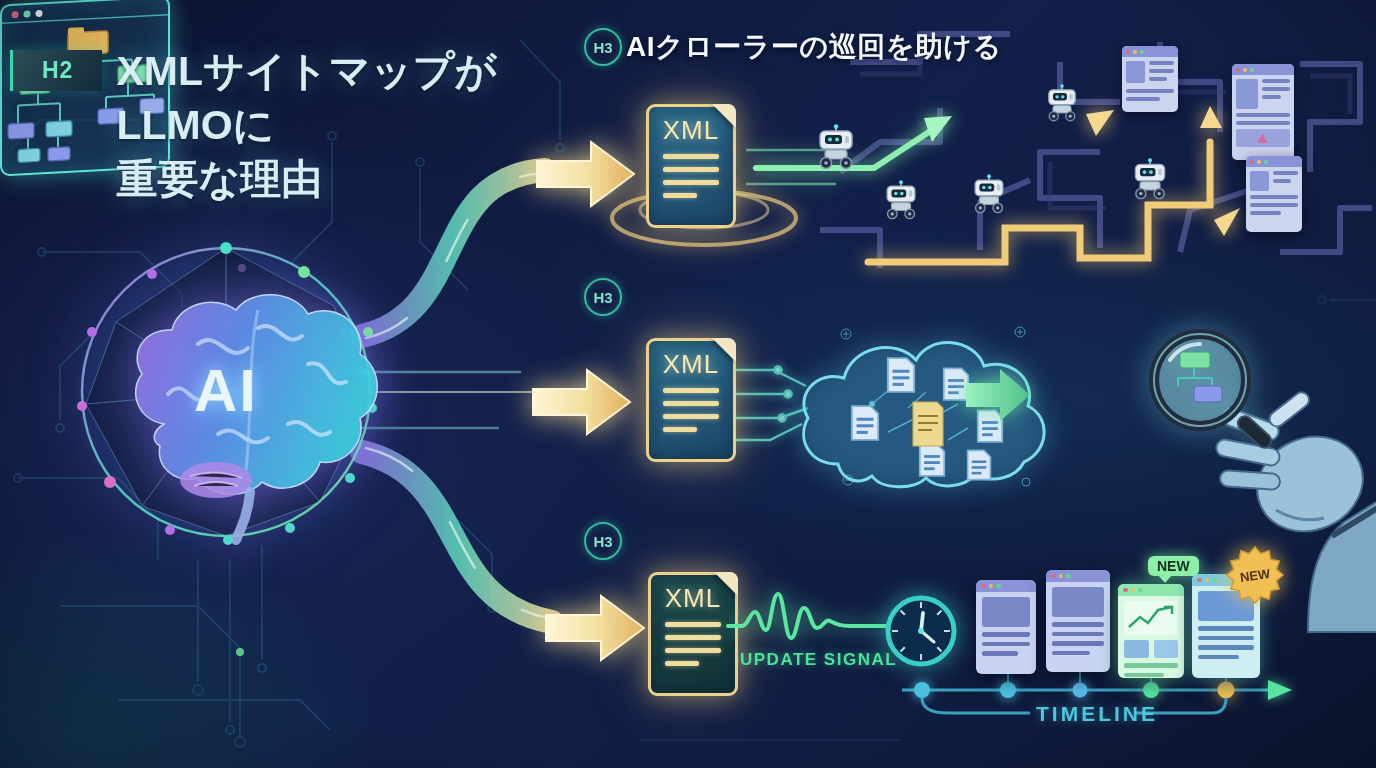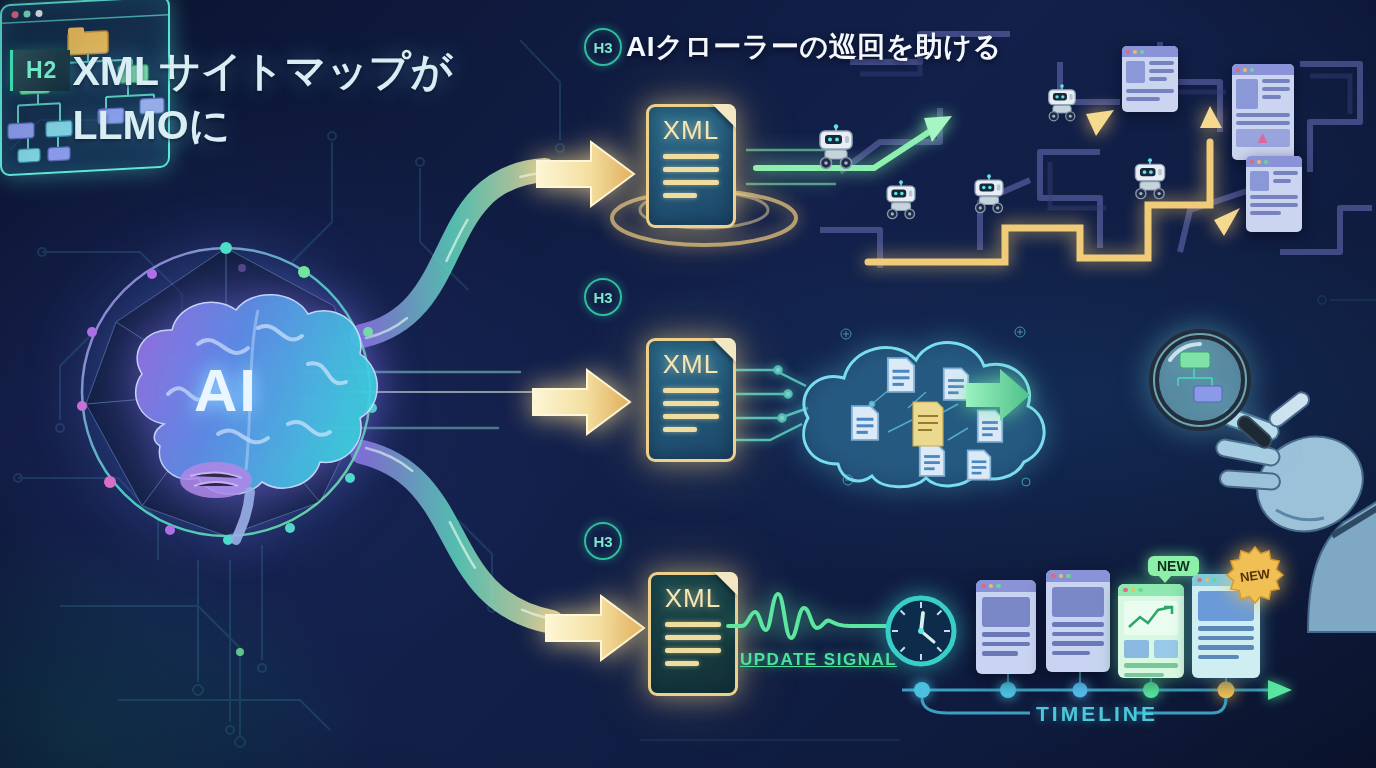"H2" .h2-badge { margin: 6px 2px 0 0 -> 6px 14px 0 0; padding: 7px 13px -> 7px 29px }
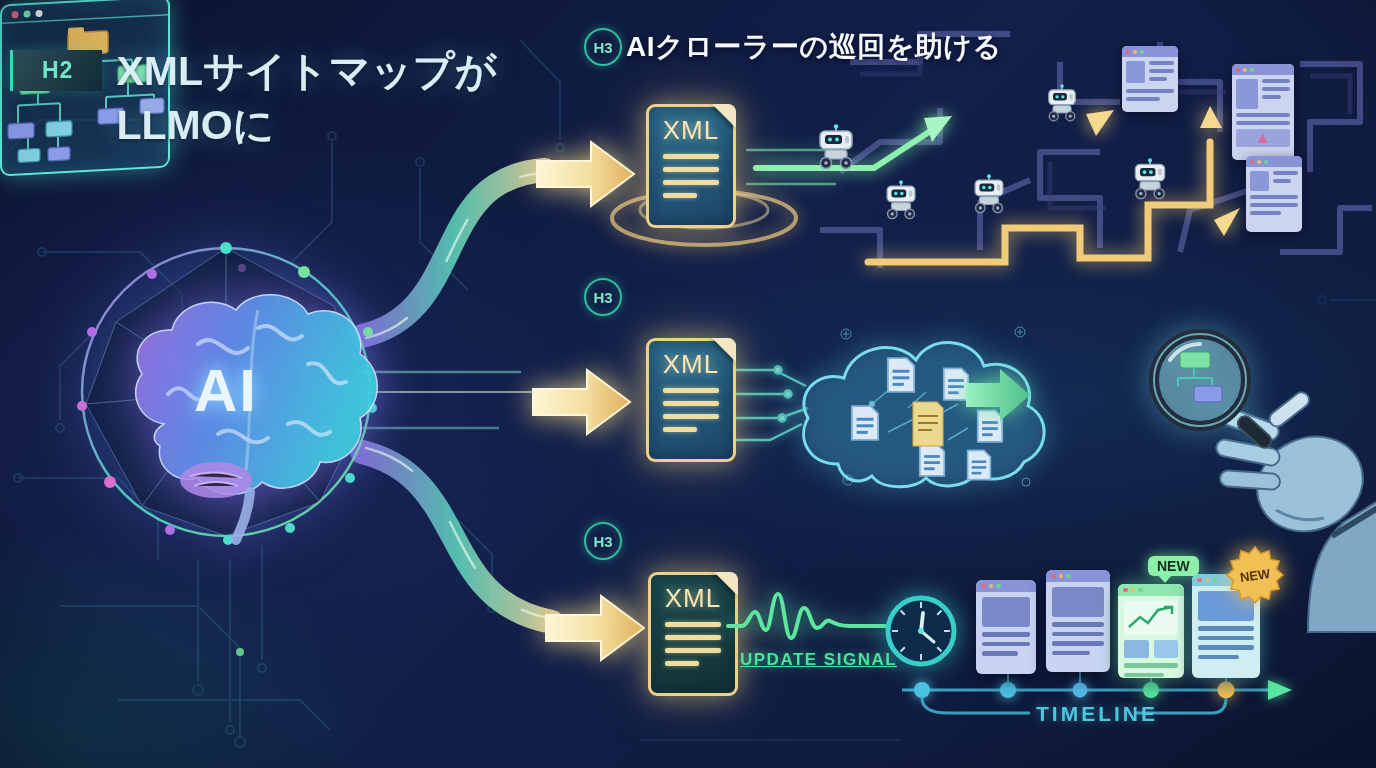"重要な理由" span { html: none -> <span>重要な理由</span> }
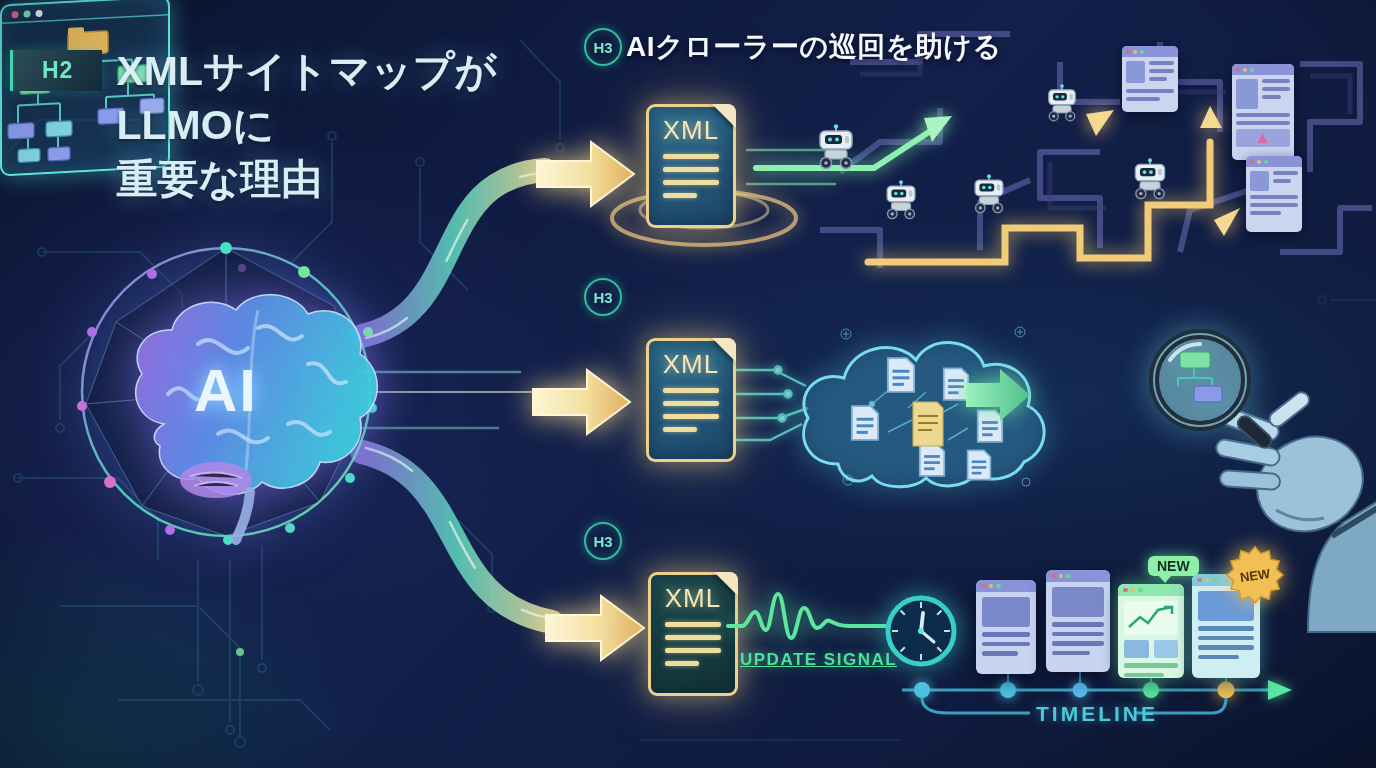"UPDATE SIGNAL" .update-label { text-decoration: underline -> none }
